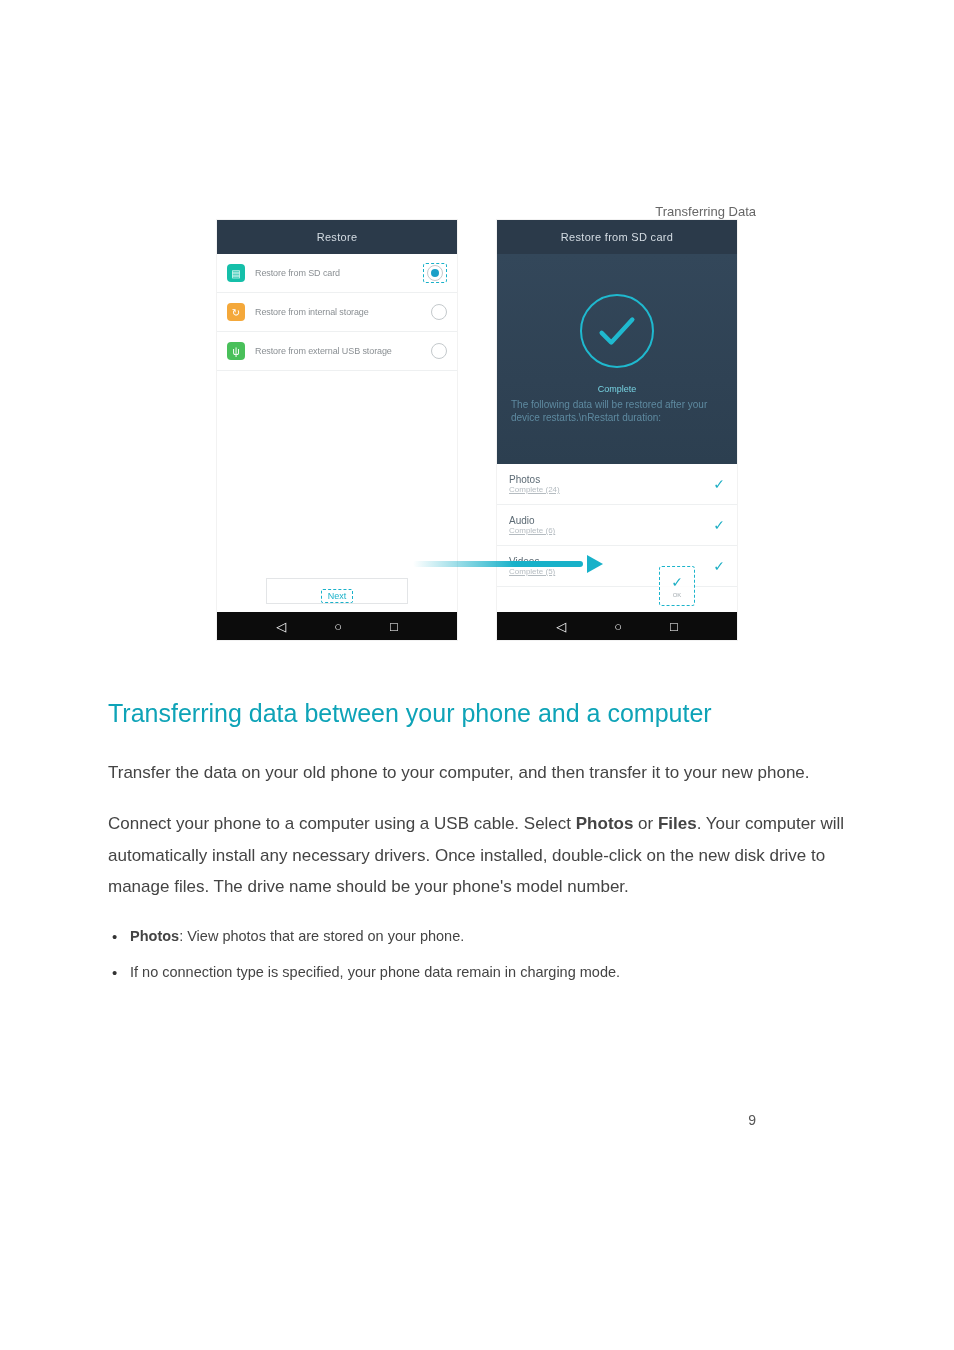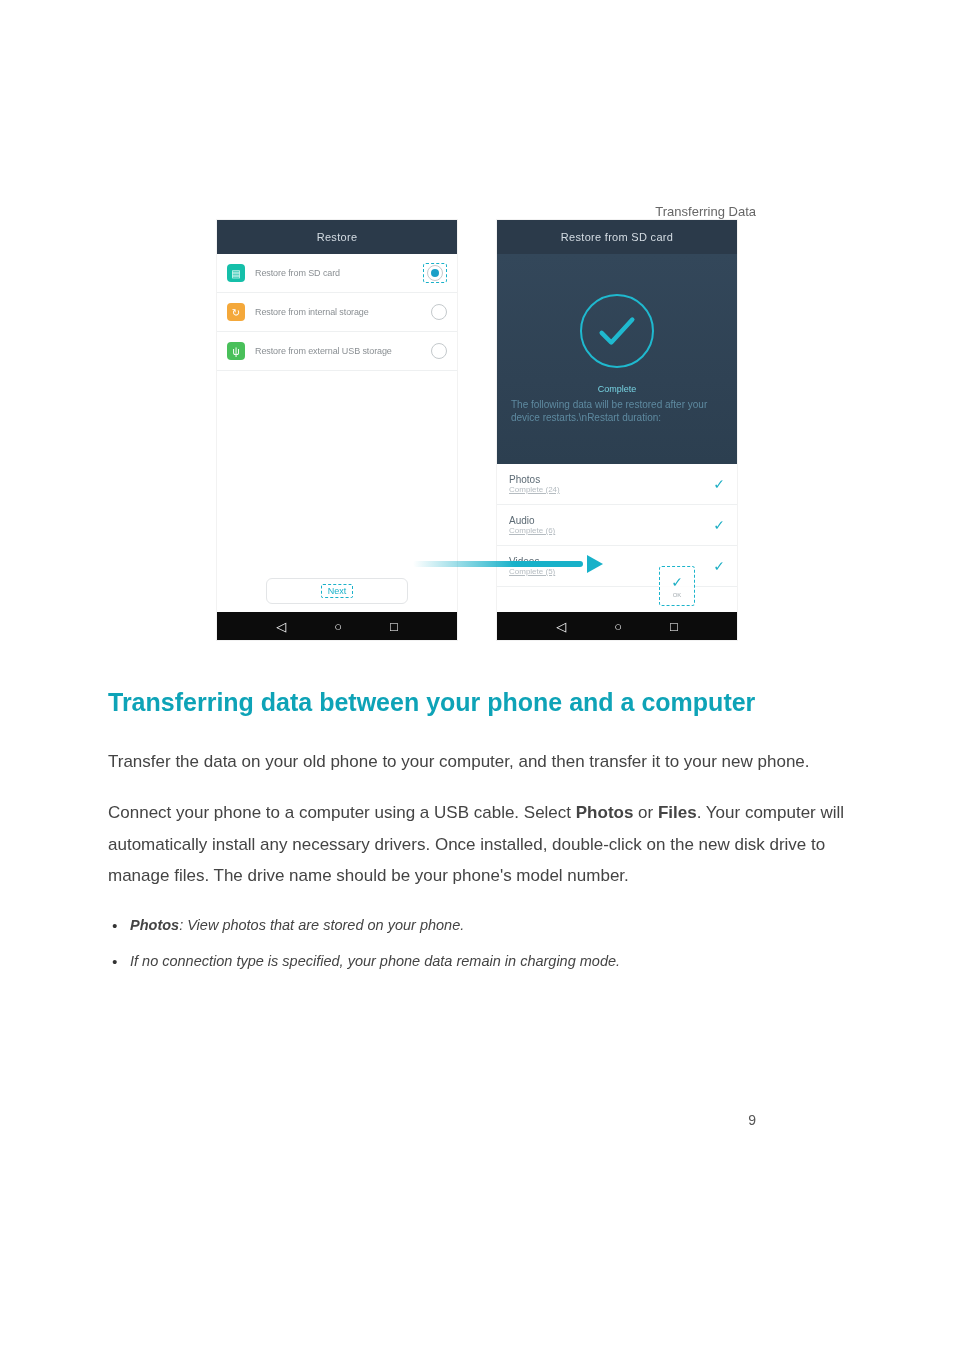"Next" .next-btn { align-items: center -> flex-end; border-radius: 6px -> 0 }
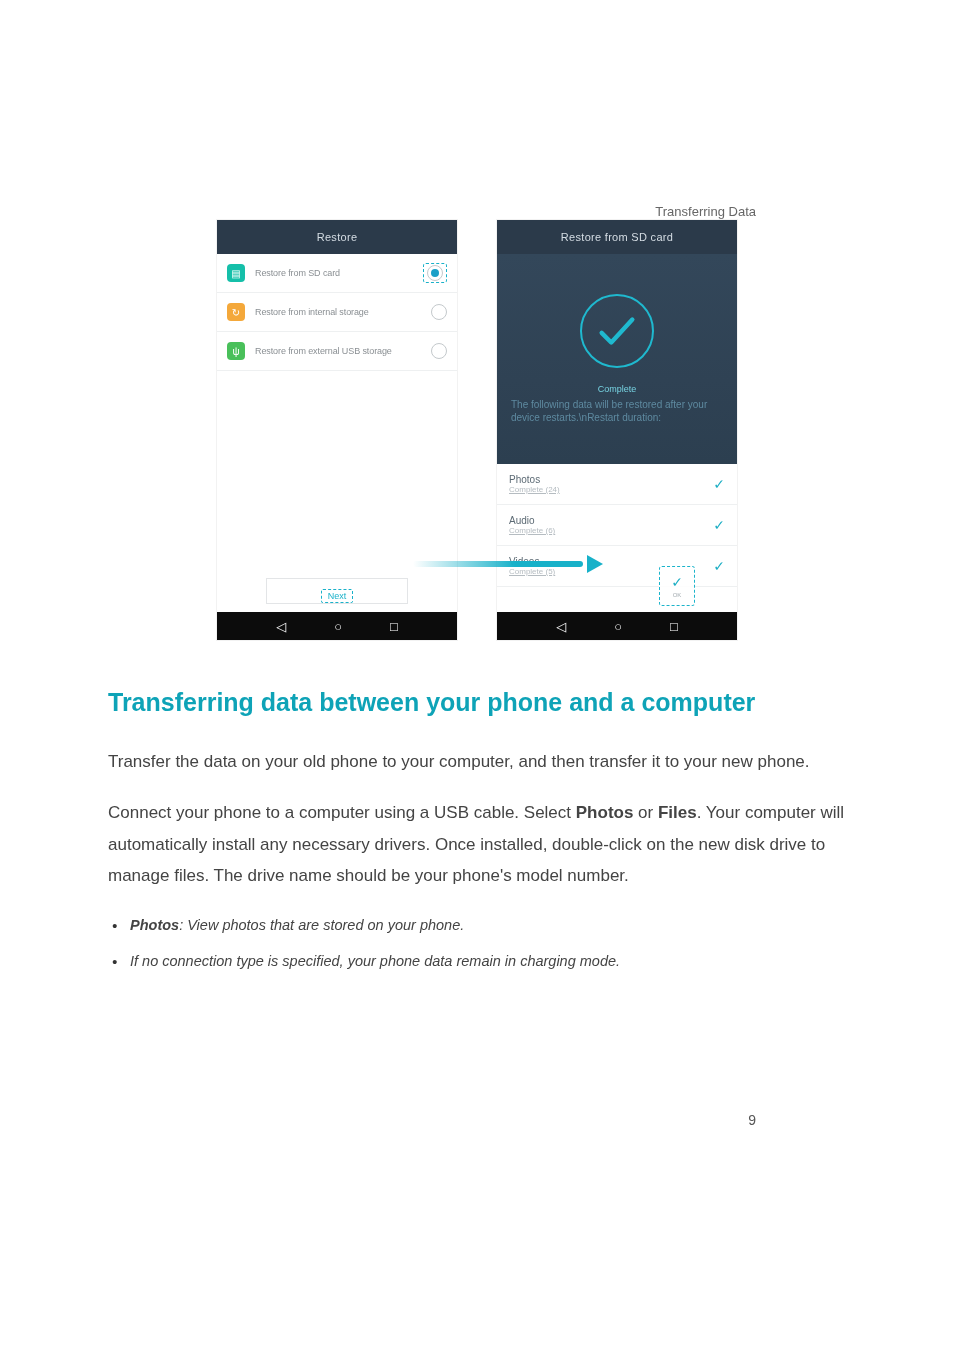"Transferring data between your phone" h2.section { font-weight: 700 -> 400; margin: 23px 0 24px 0 -> 34px 0 24px 0 }
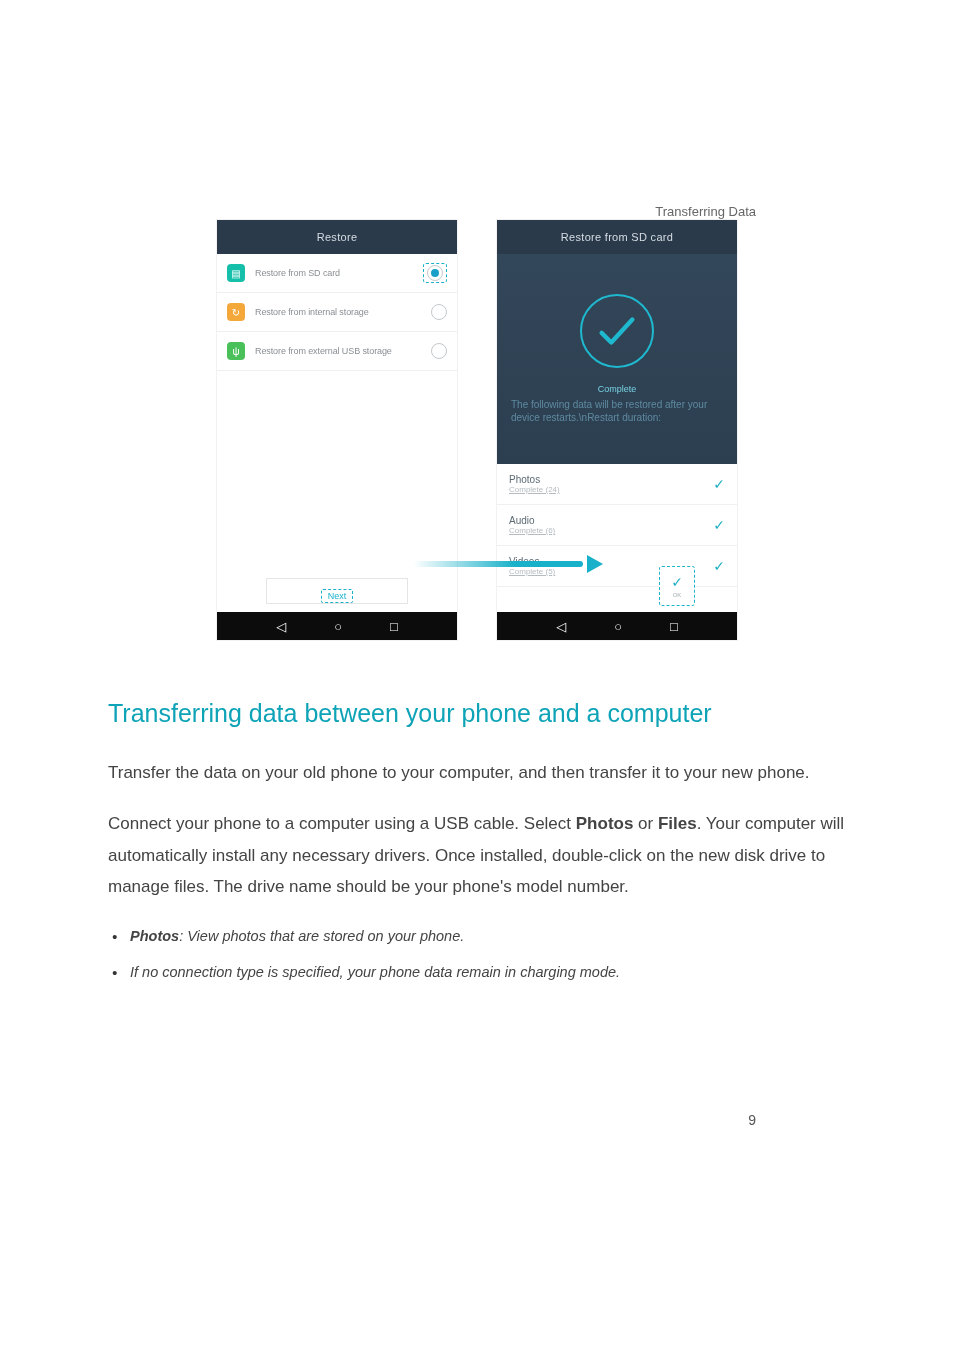"Photos: View photos that are" ul.bullets li { font-style: italic -> none }
